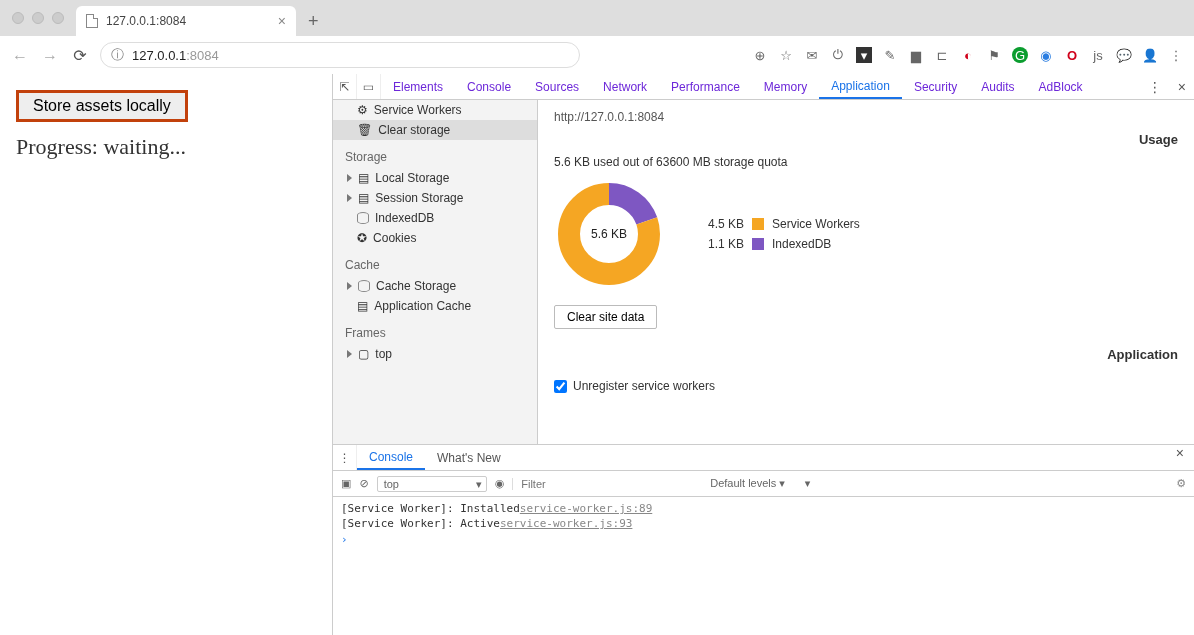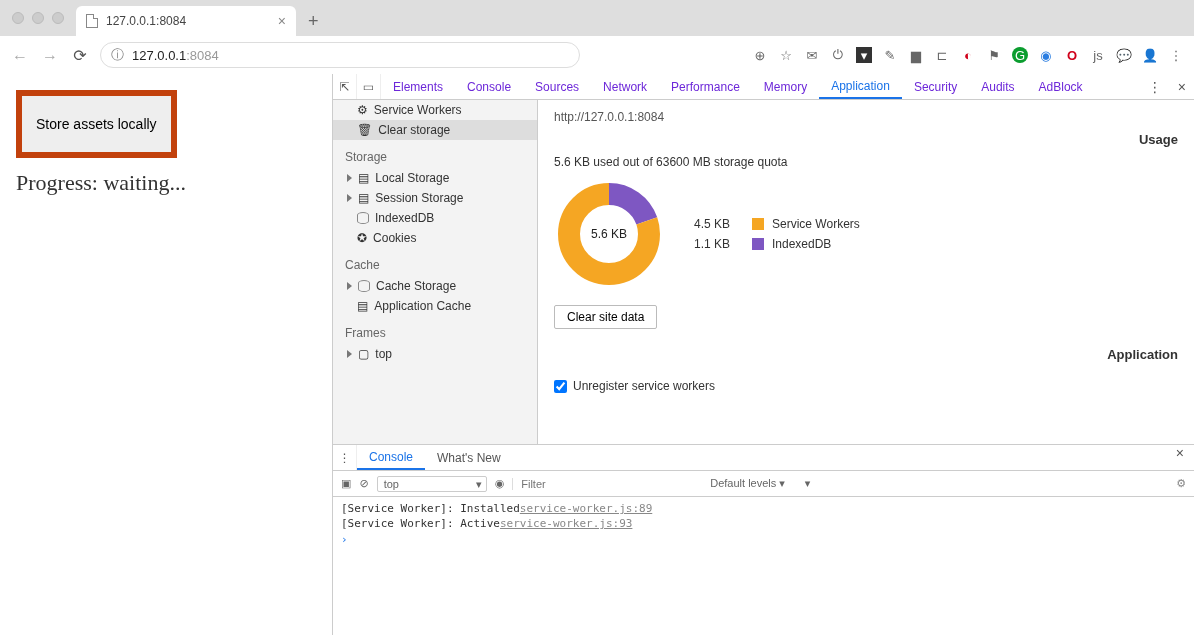"Store assets locally" .page button { border: 6px solid #c2410c -> 3px solid #c2410c; font-size: 14px -> 16px; padding: 20px 14px -> 4px 14px }
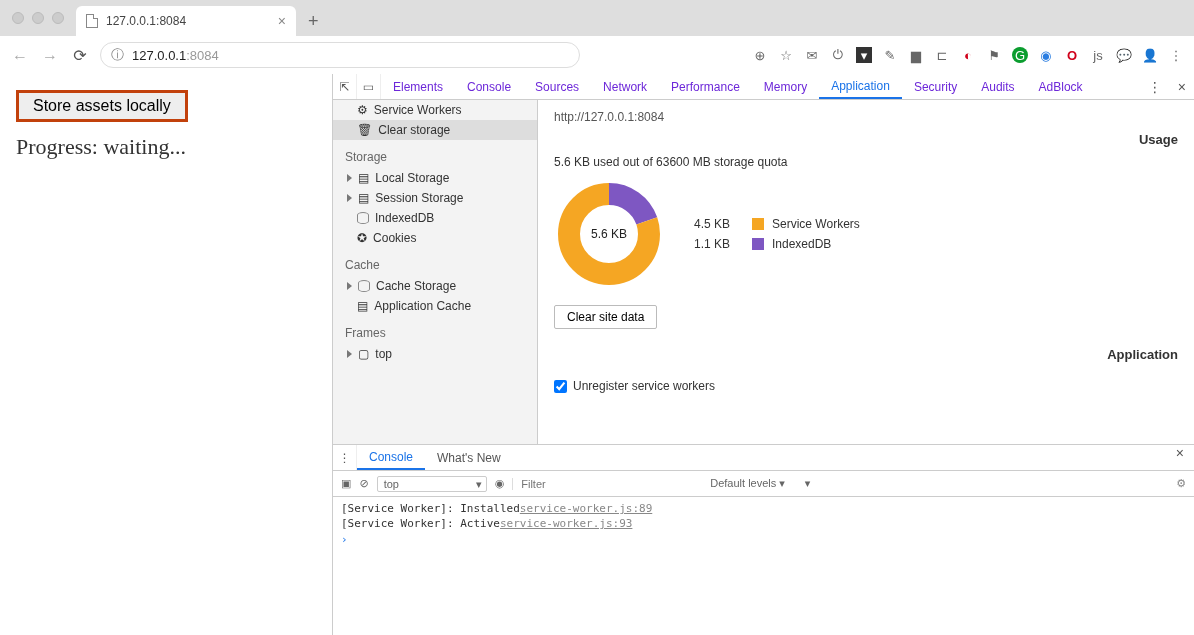"4.5 KB" .lg-val { text-align: none -> right }
